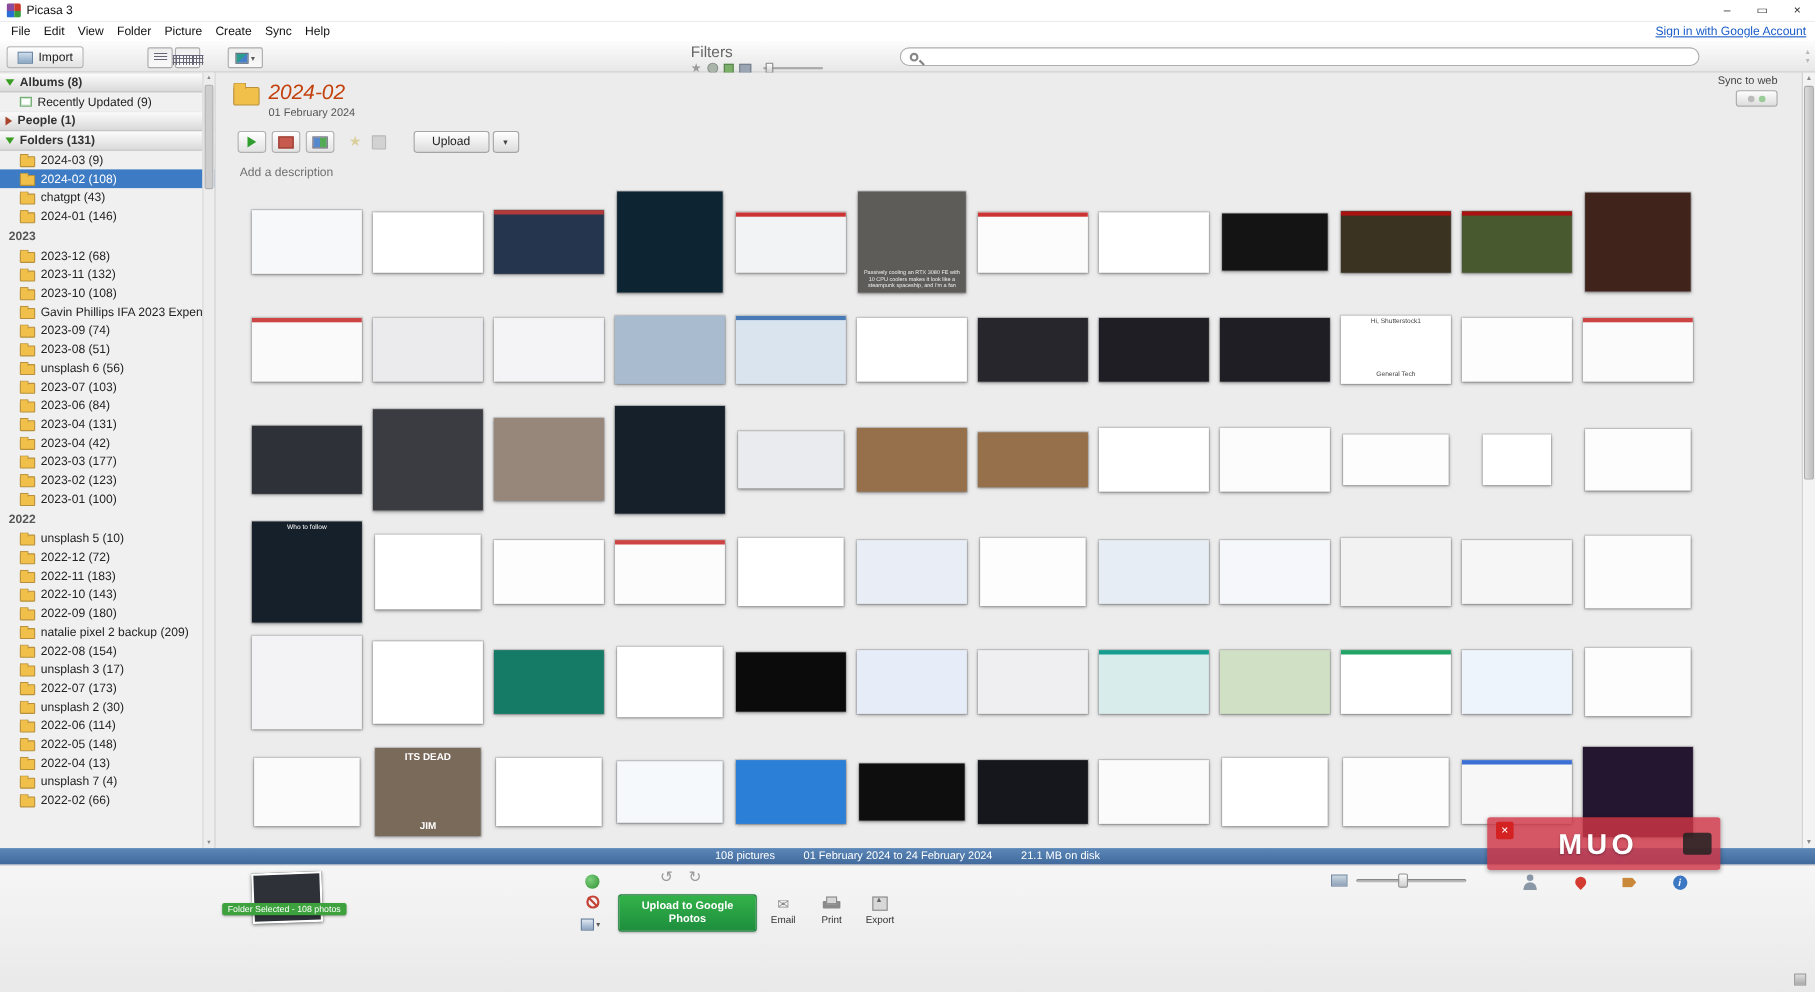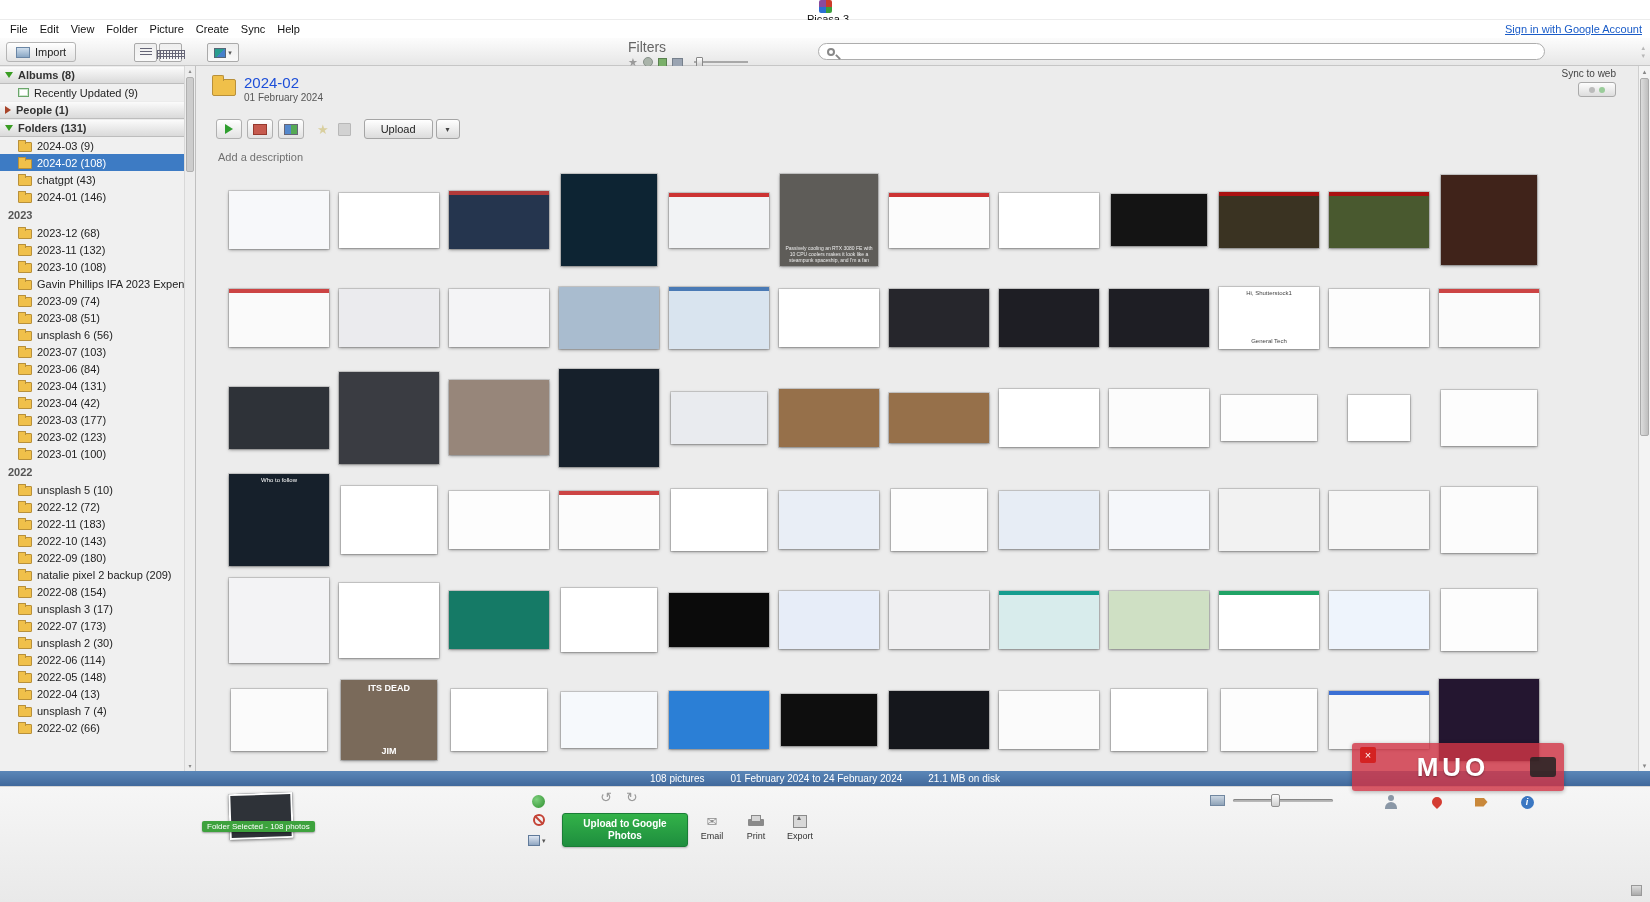"Picasa 3" .titlebar { flex-direction: column -> none }
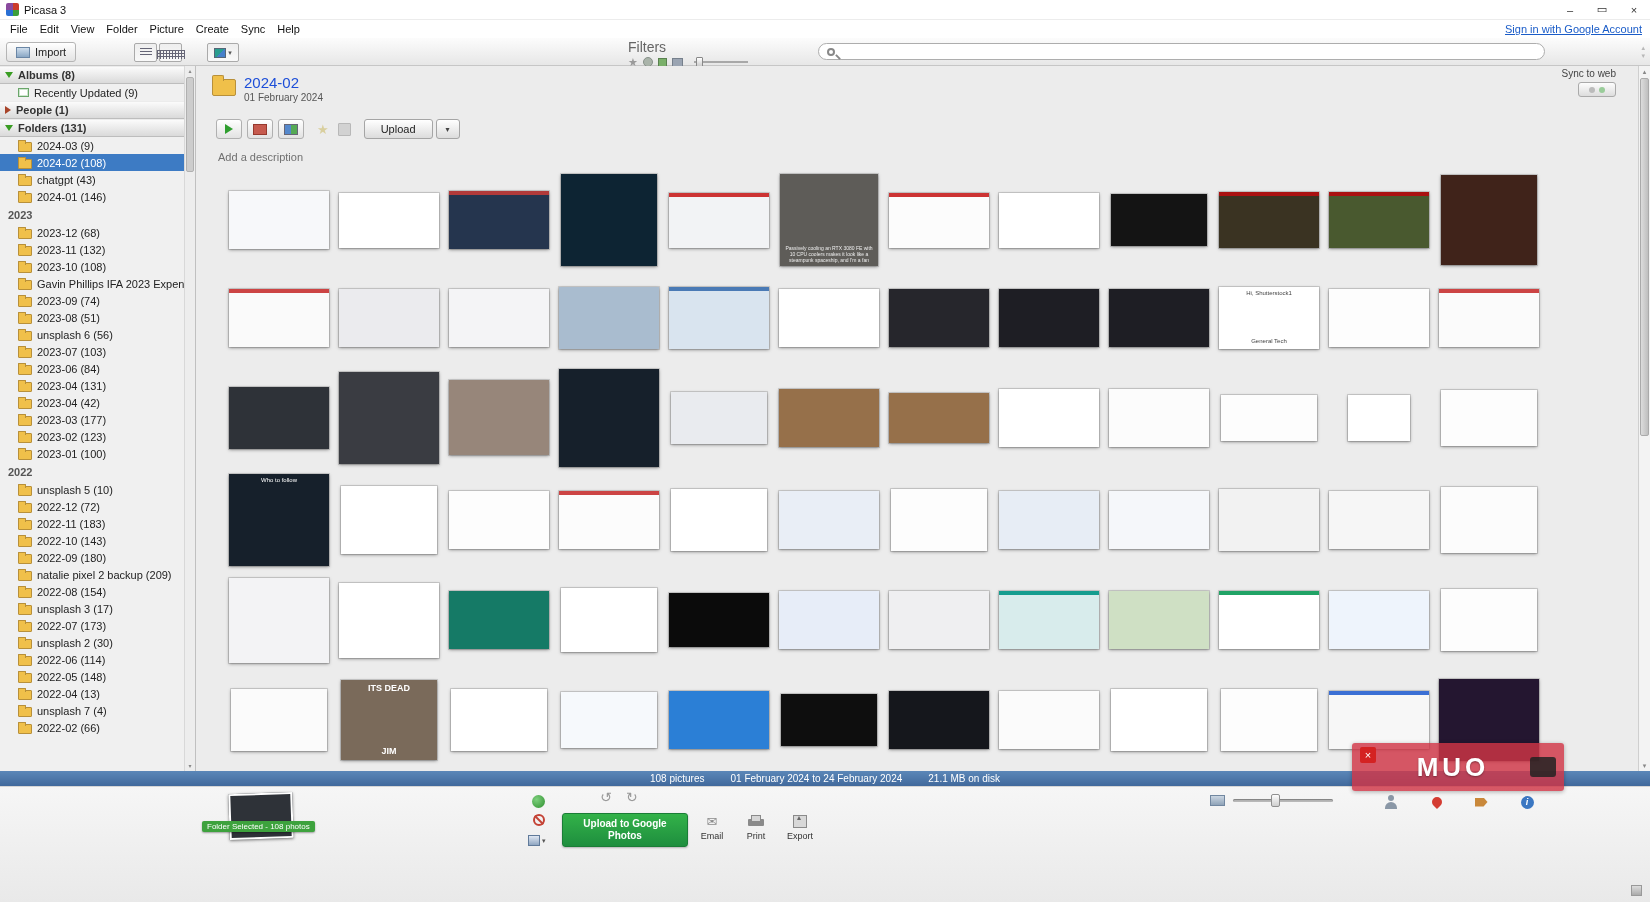"2024-02" .mh-title { color: #1d4ed8 -> #c2410c; font-size: 15px -> 19px; font-style: none -> italic }
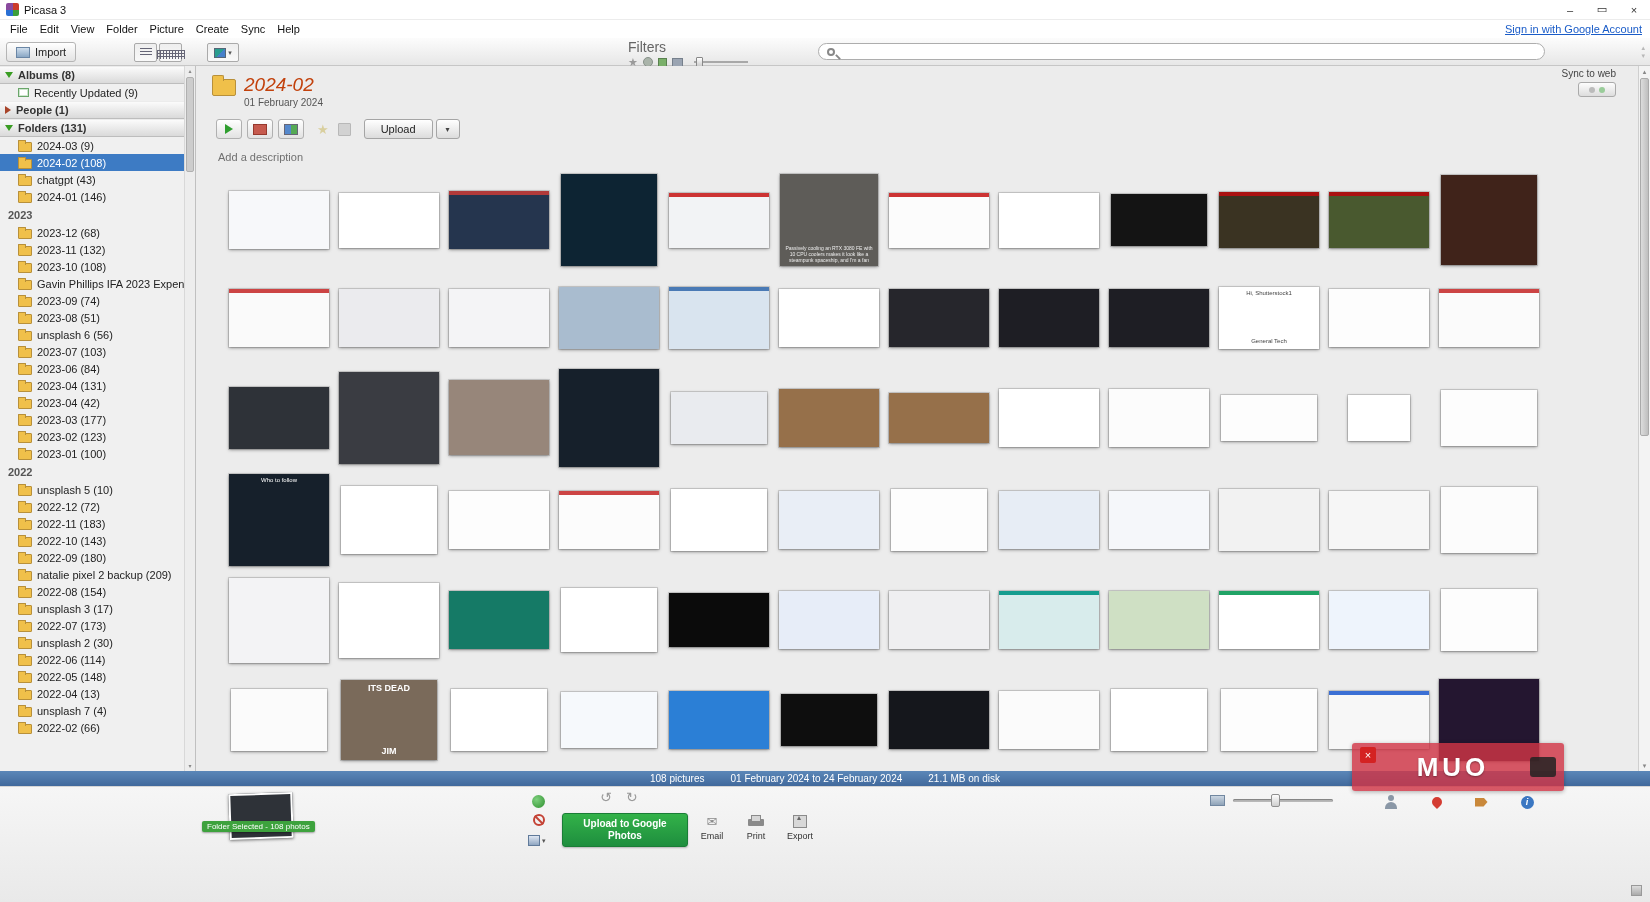"Upload" .upload-split { margin-left: 4px -> 16px }
